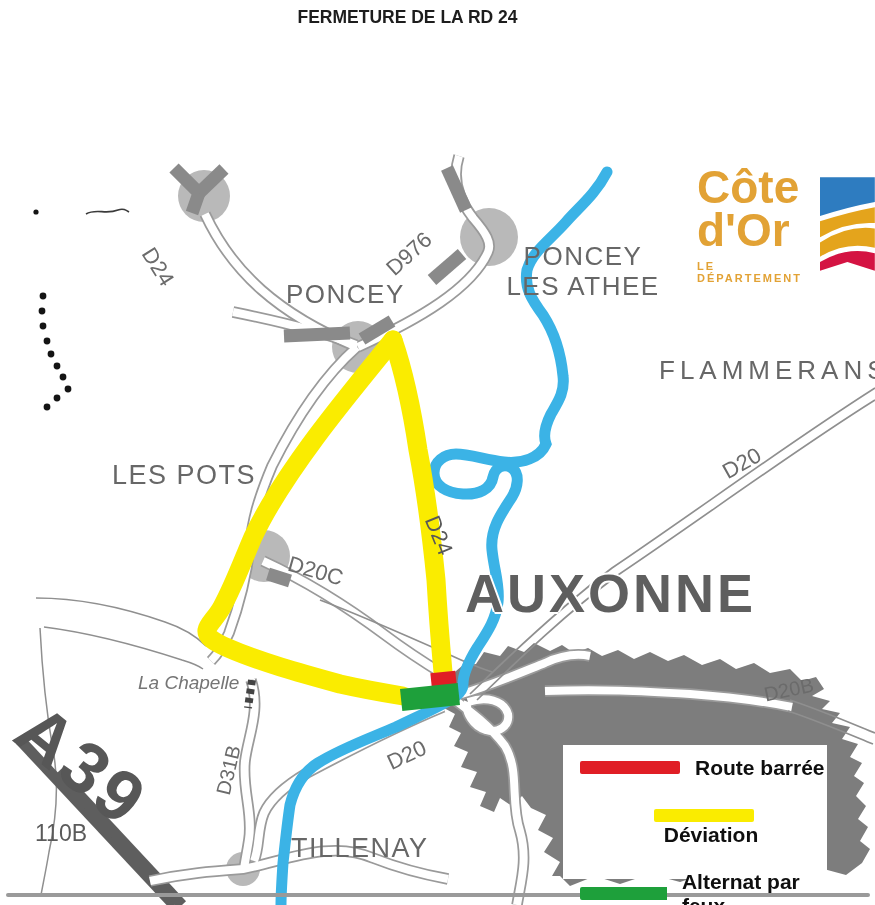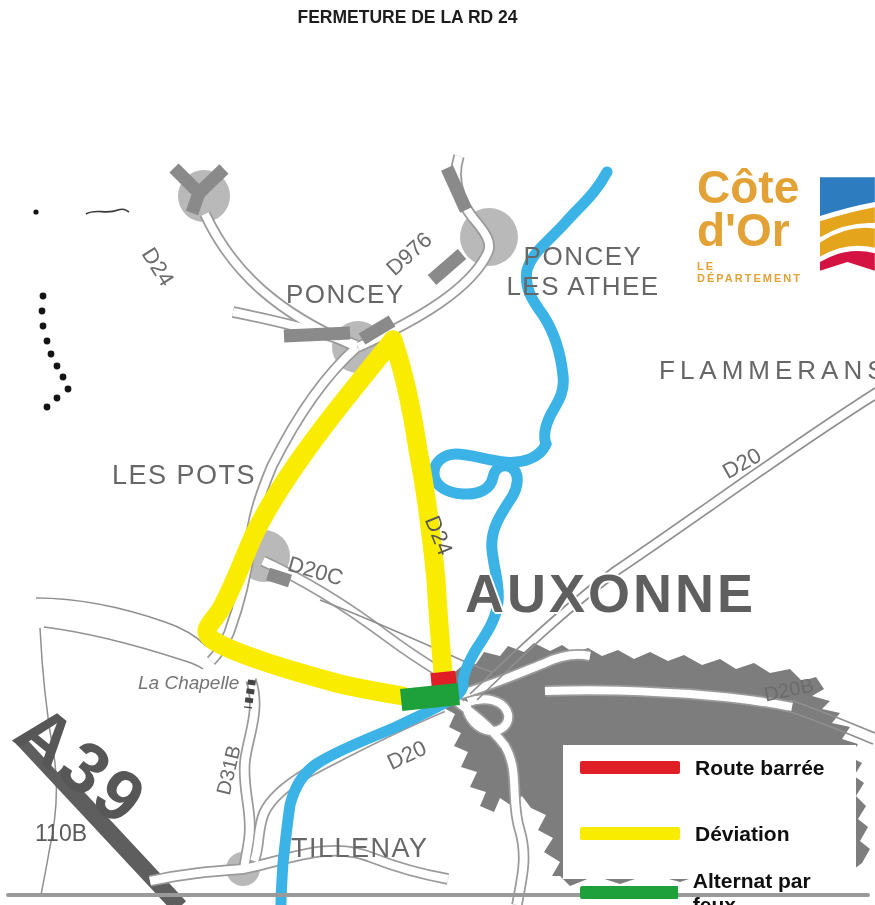"Route barrée" .legend { width: 293px -> 264px }
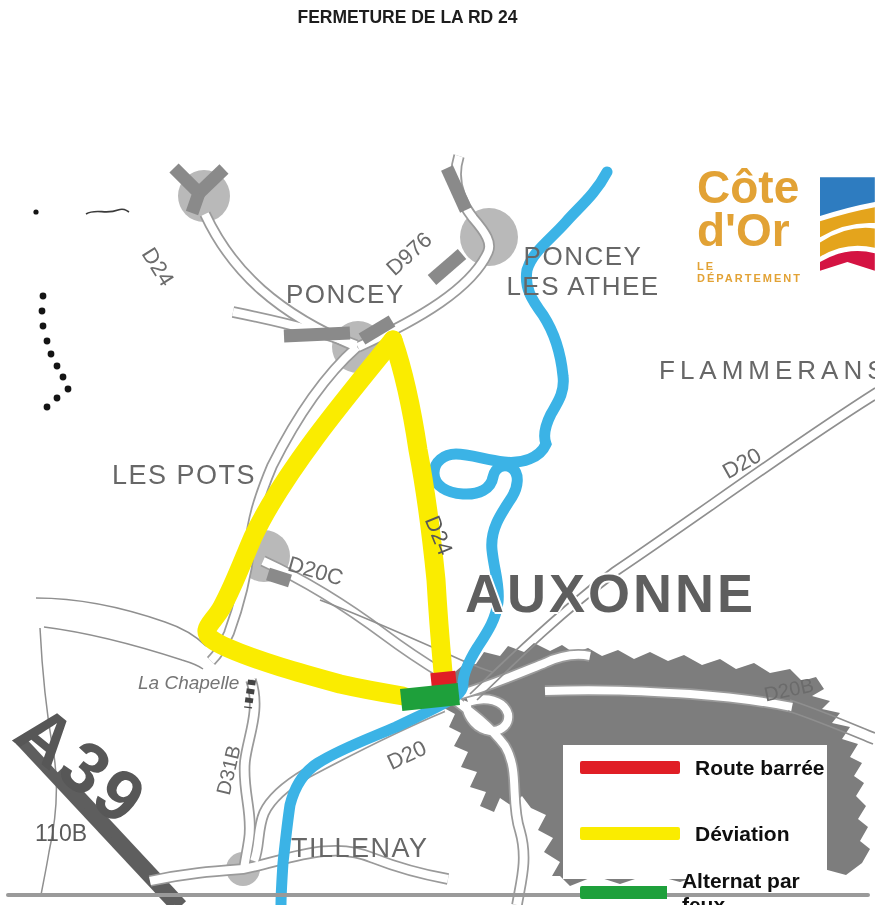"Déviation" .legend-row.r2 { flex-direction: none -> column; margin-top: 42px -> 29px }
